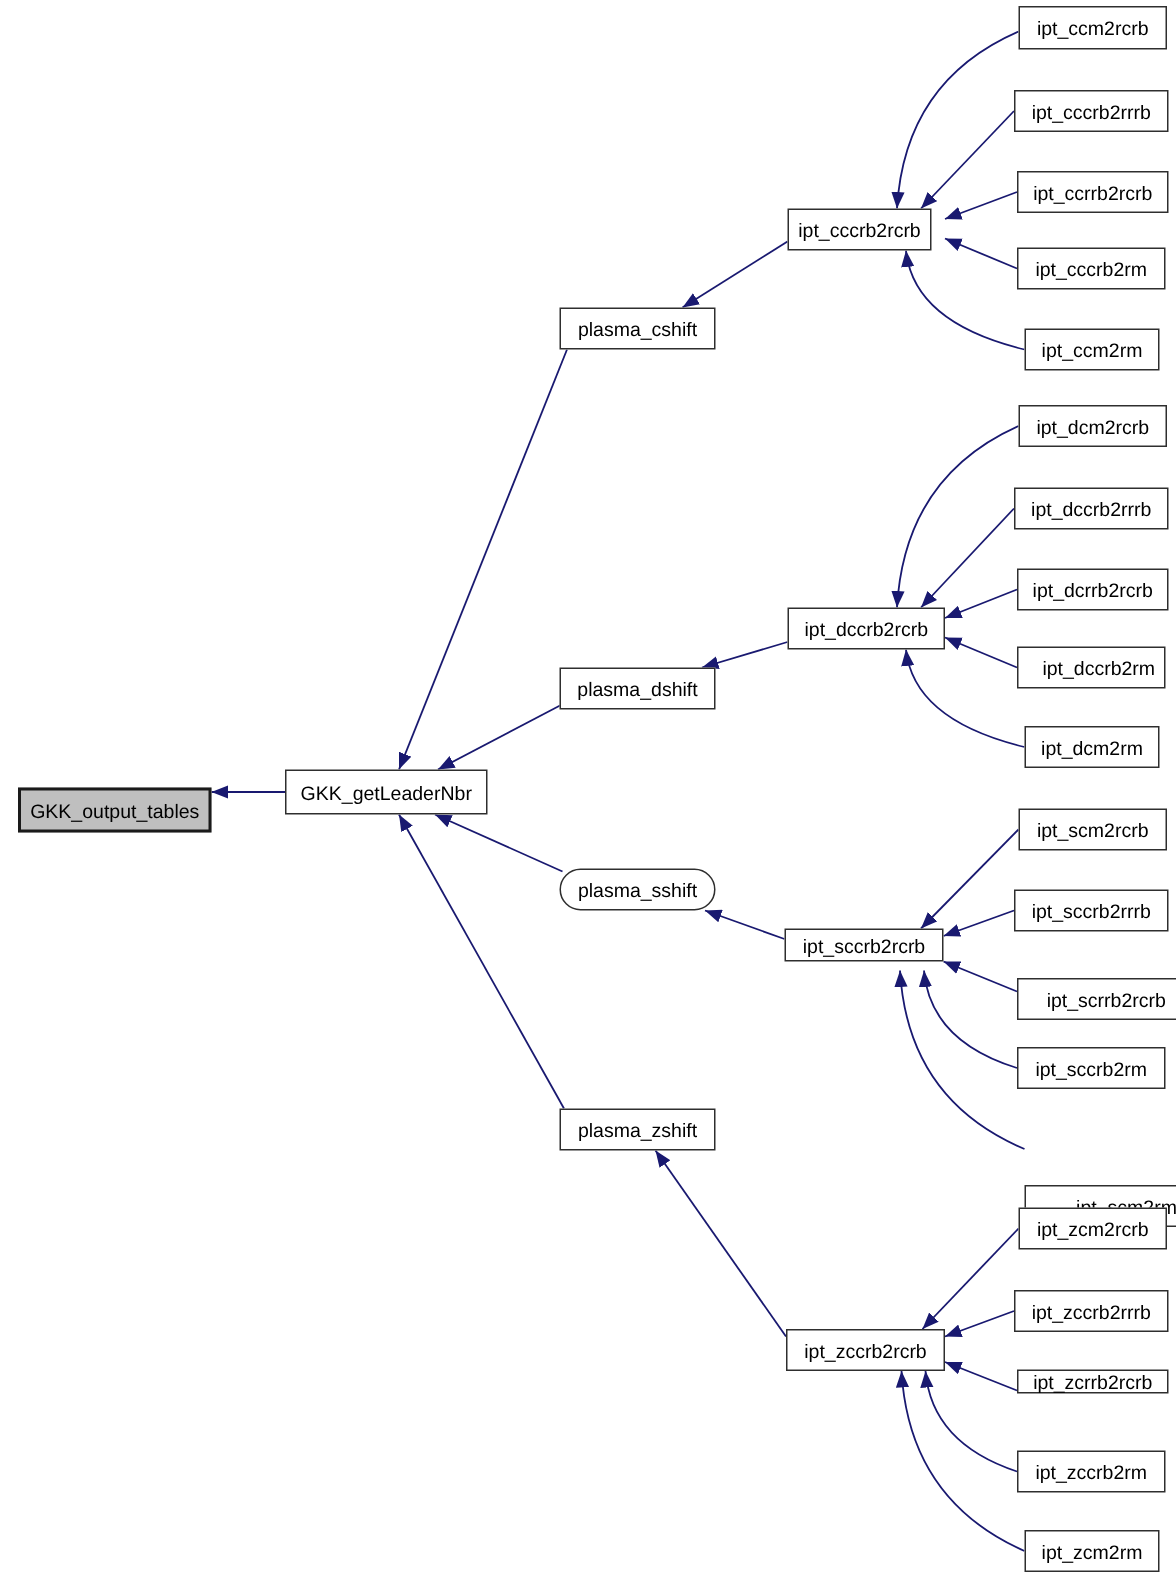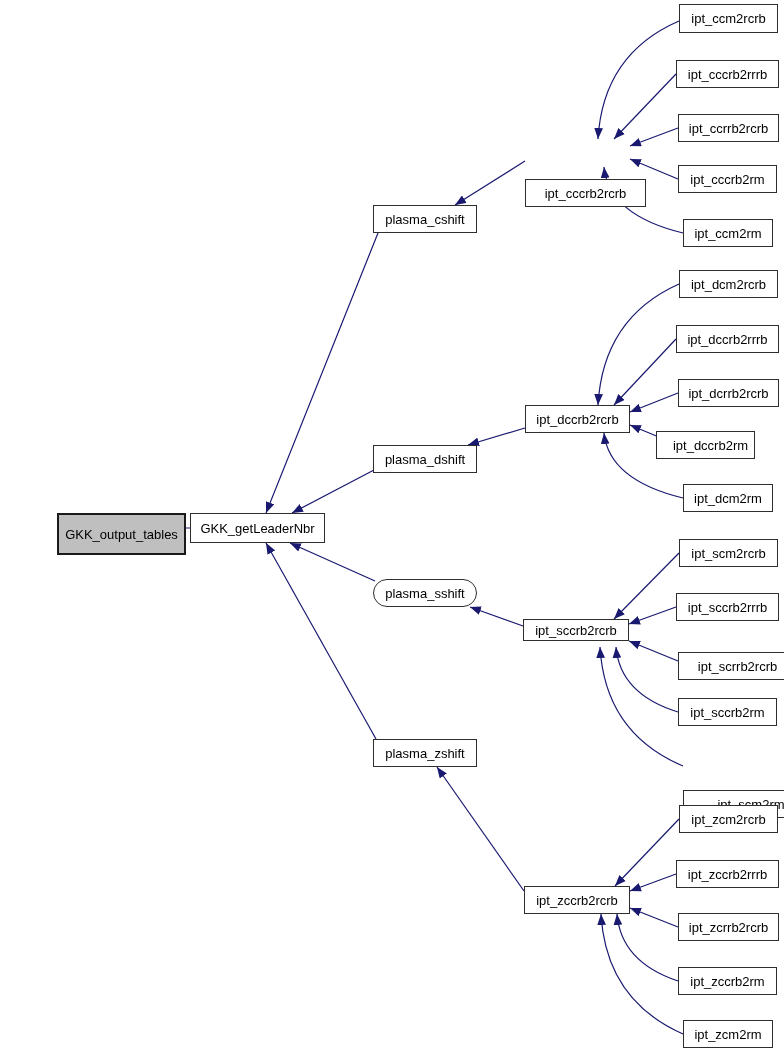"ipt_cccrb2rcrb" div.node { margin-top: 40px -> none; width: 121px -> 96px }
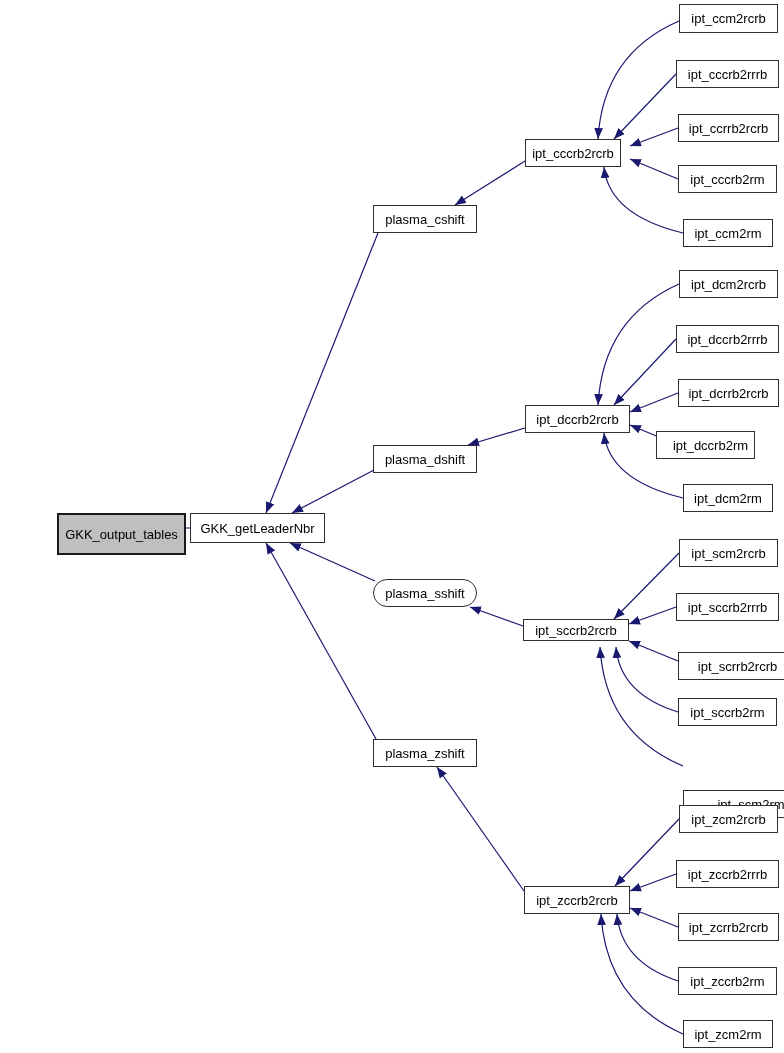"ipt_dccrb2rm" div.node { left: 656px -> 678px }
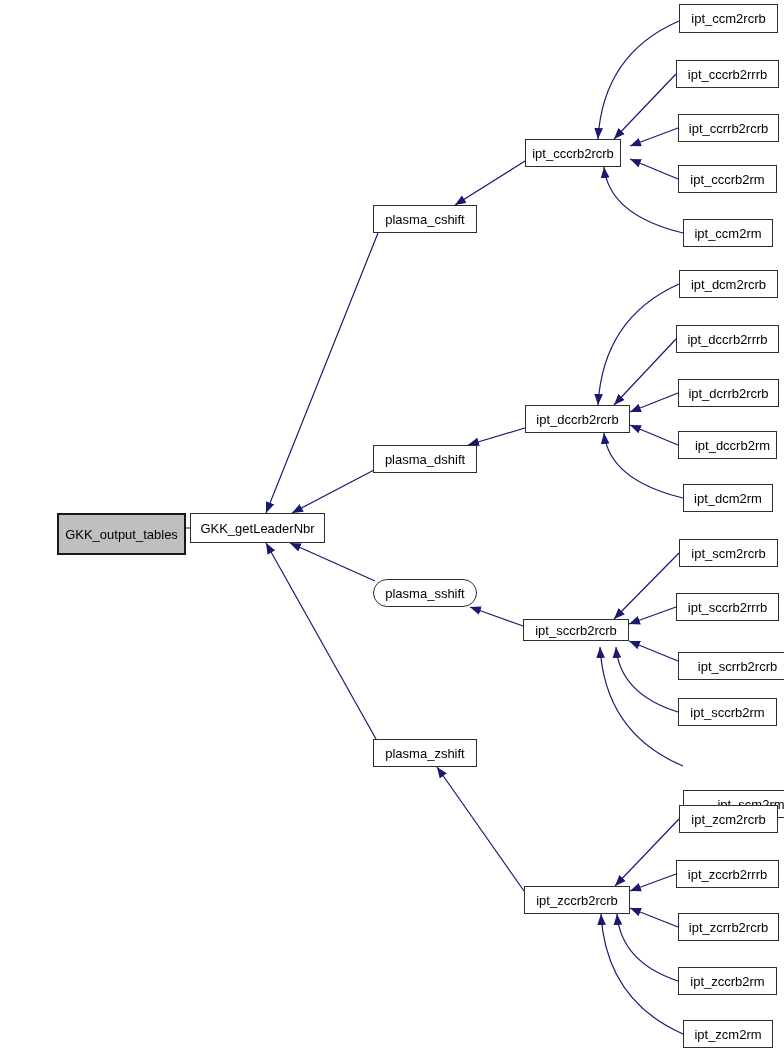"GKK_output_tables" div.node { height: 42px -> 30px; margin-left: 45px -> none; top: 513px -> 525px }
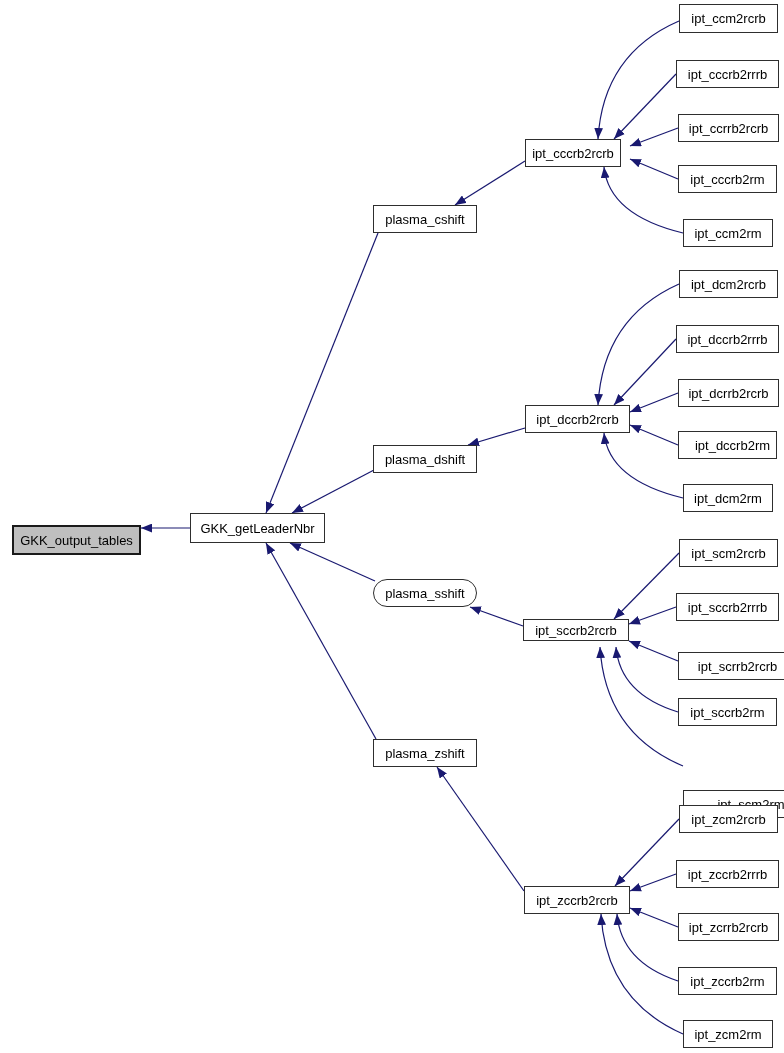"ipt_zcrrb2rcrb" div.node { height: 28px -> 16px }
